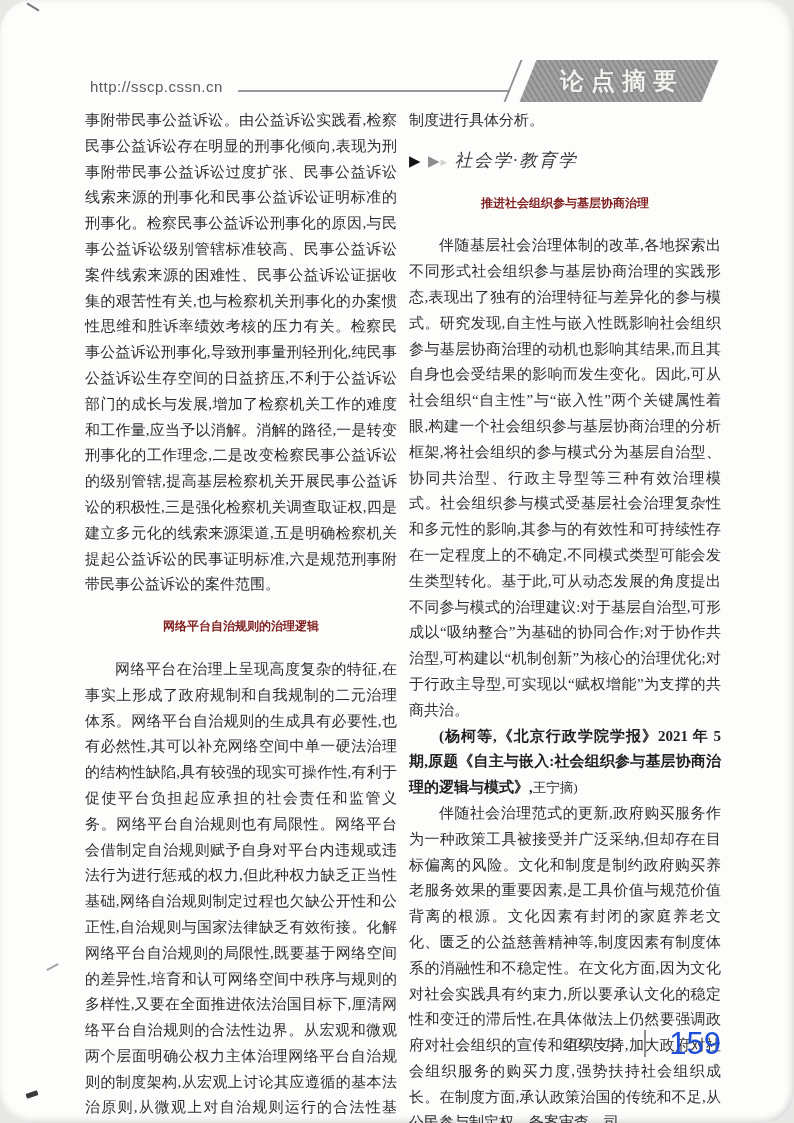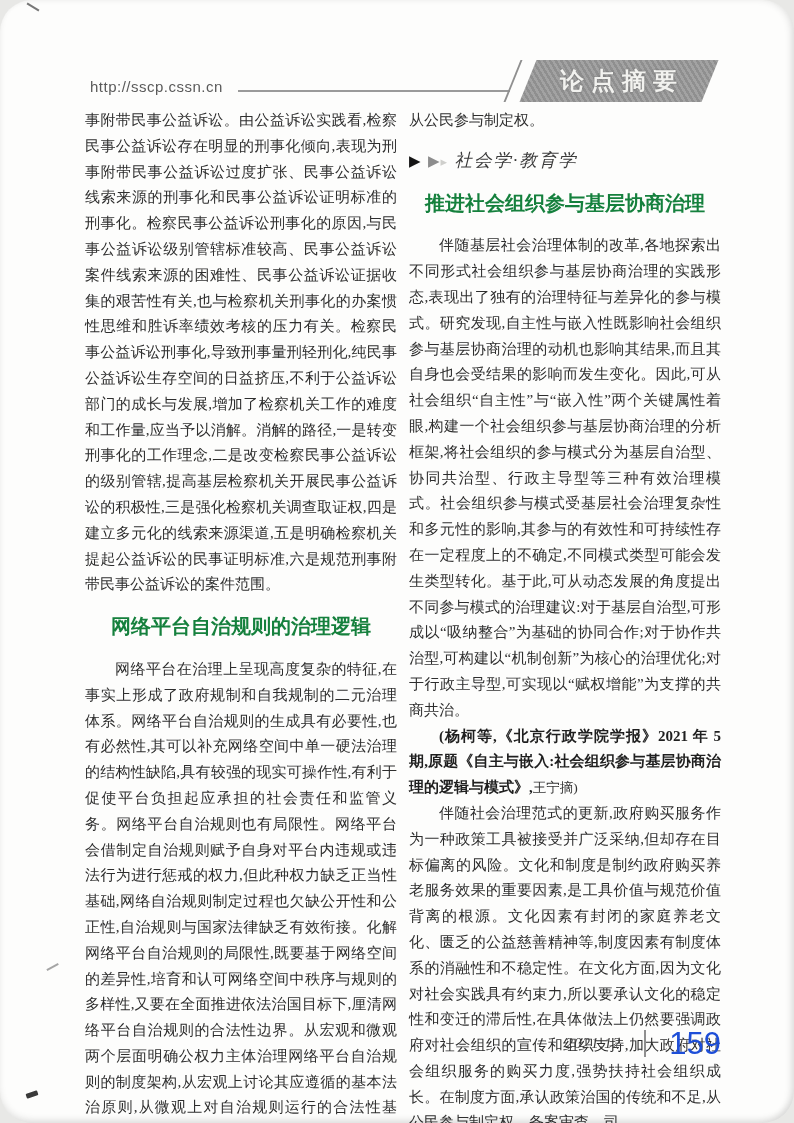"从公民参与制定权。" p.body-cont { text: 从公民参与制定权 -> 制度进行具体分析 }
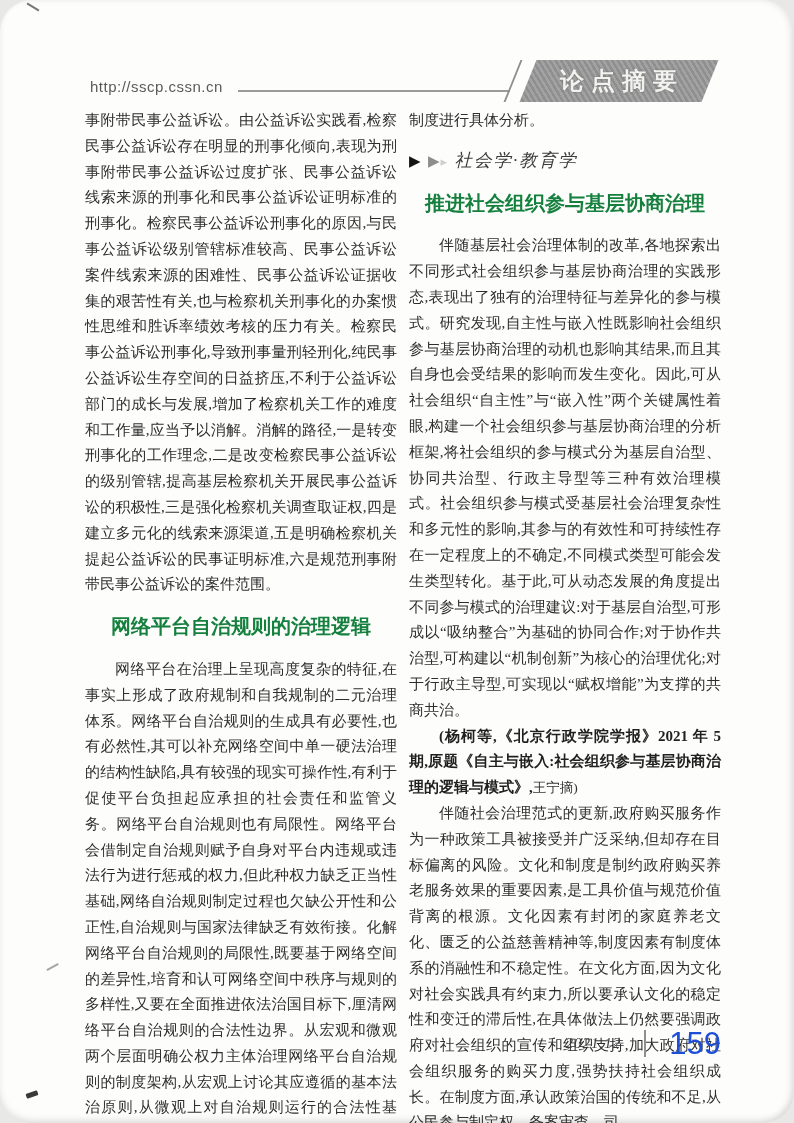"推进社会组织参与基层协商治理" .art-heading { color: #15803d -> #7f1d1d; font-size: 20px -> 12px }
